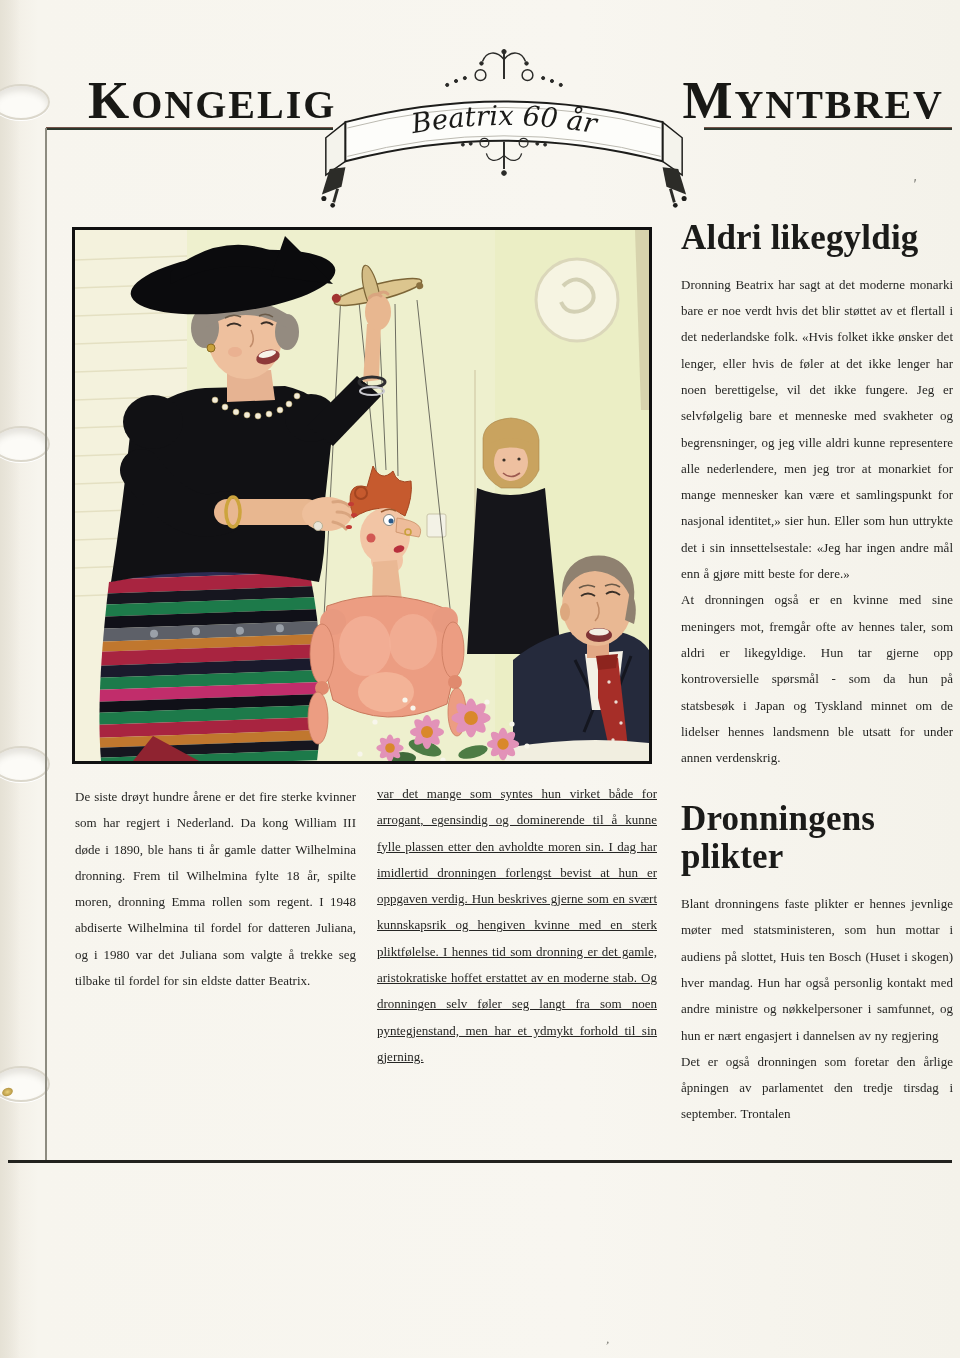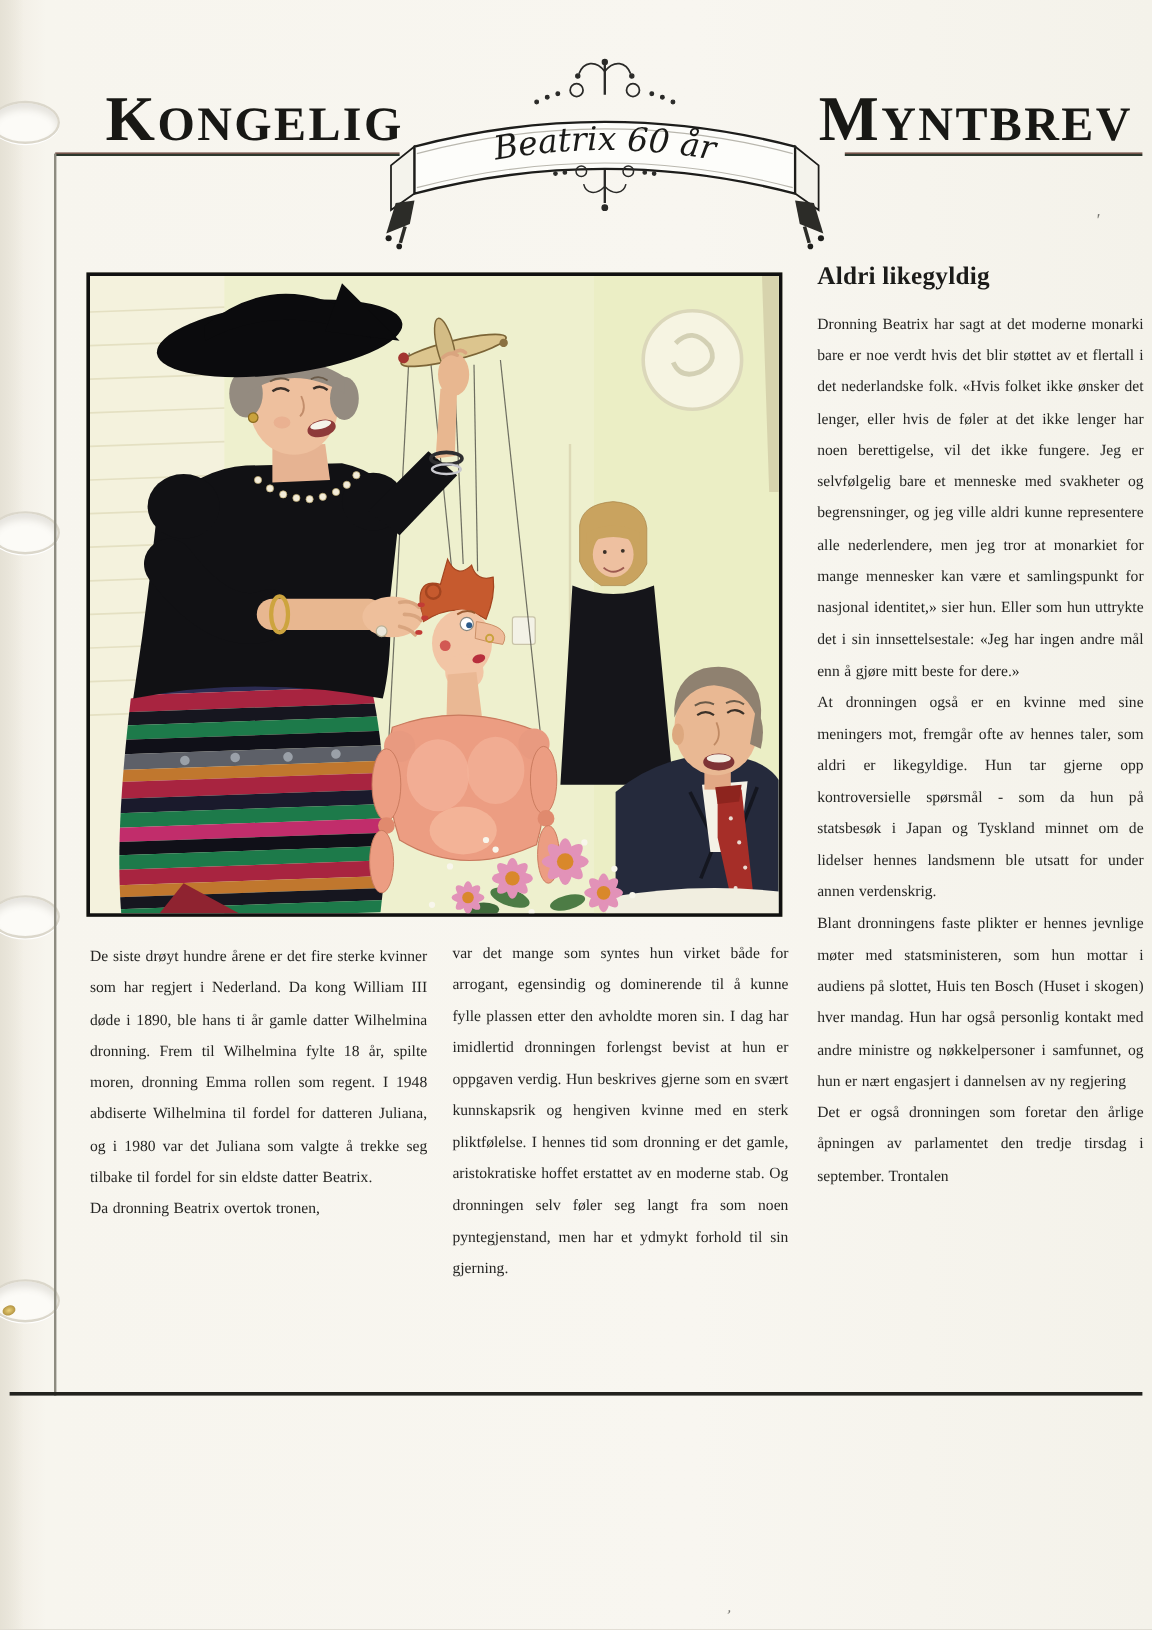"Aldri likegyldig" .section-title { font-size: 21px -> 35px }
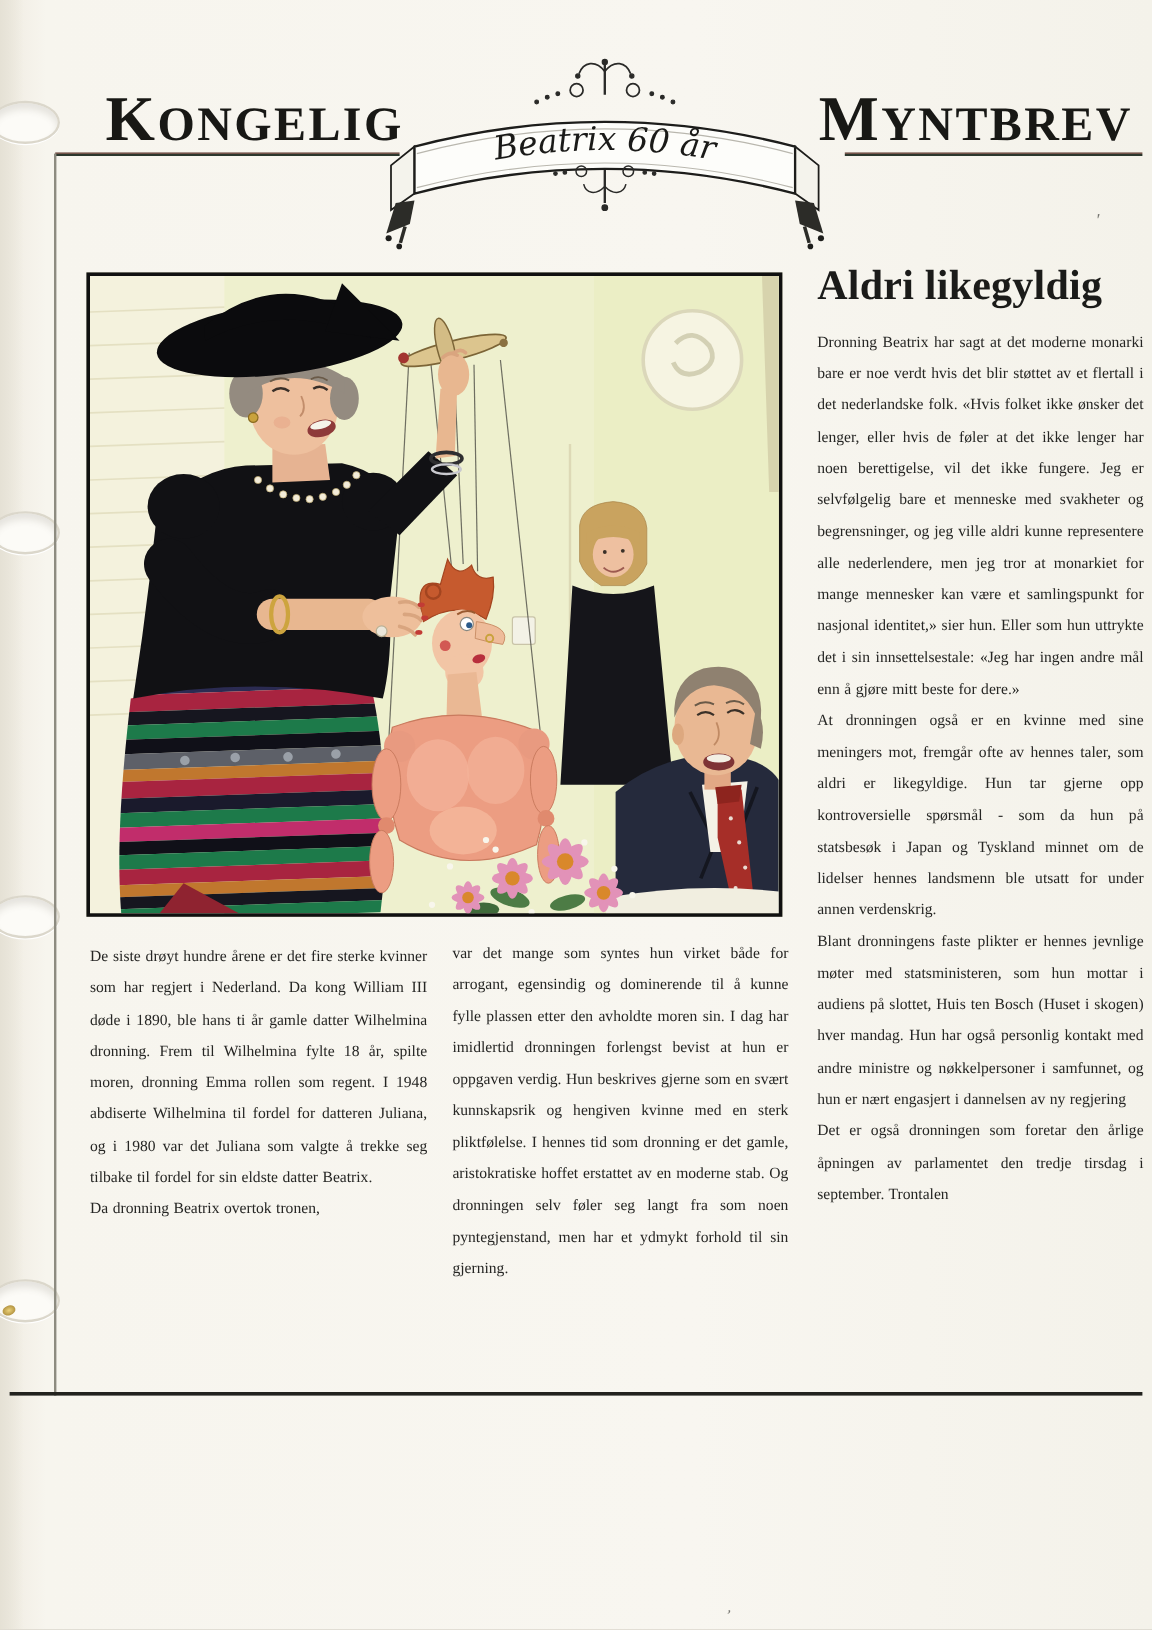"var det mange som syntes" .col.mid-col { text-decoration: none -> underline }
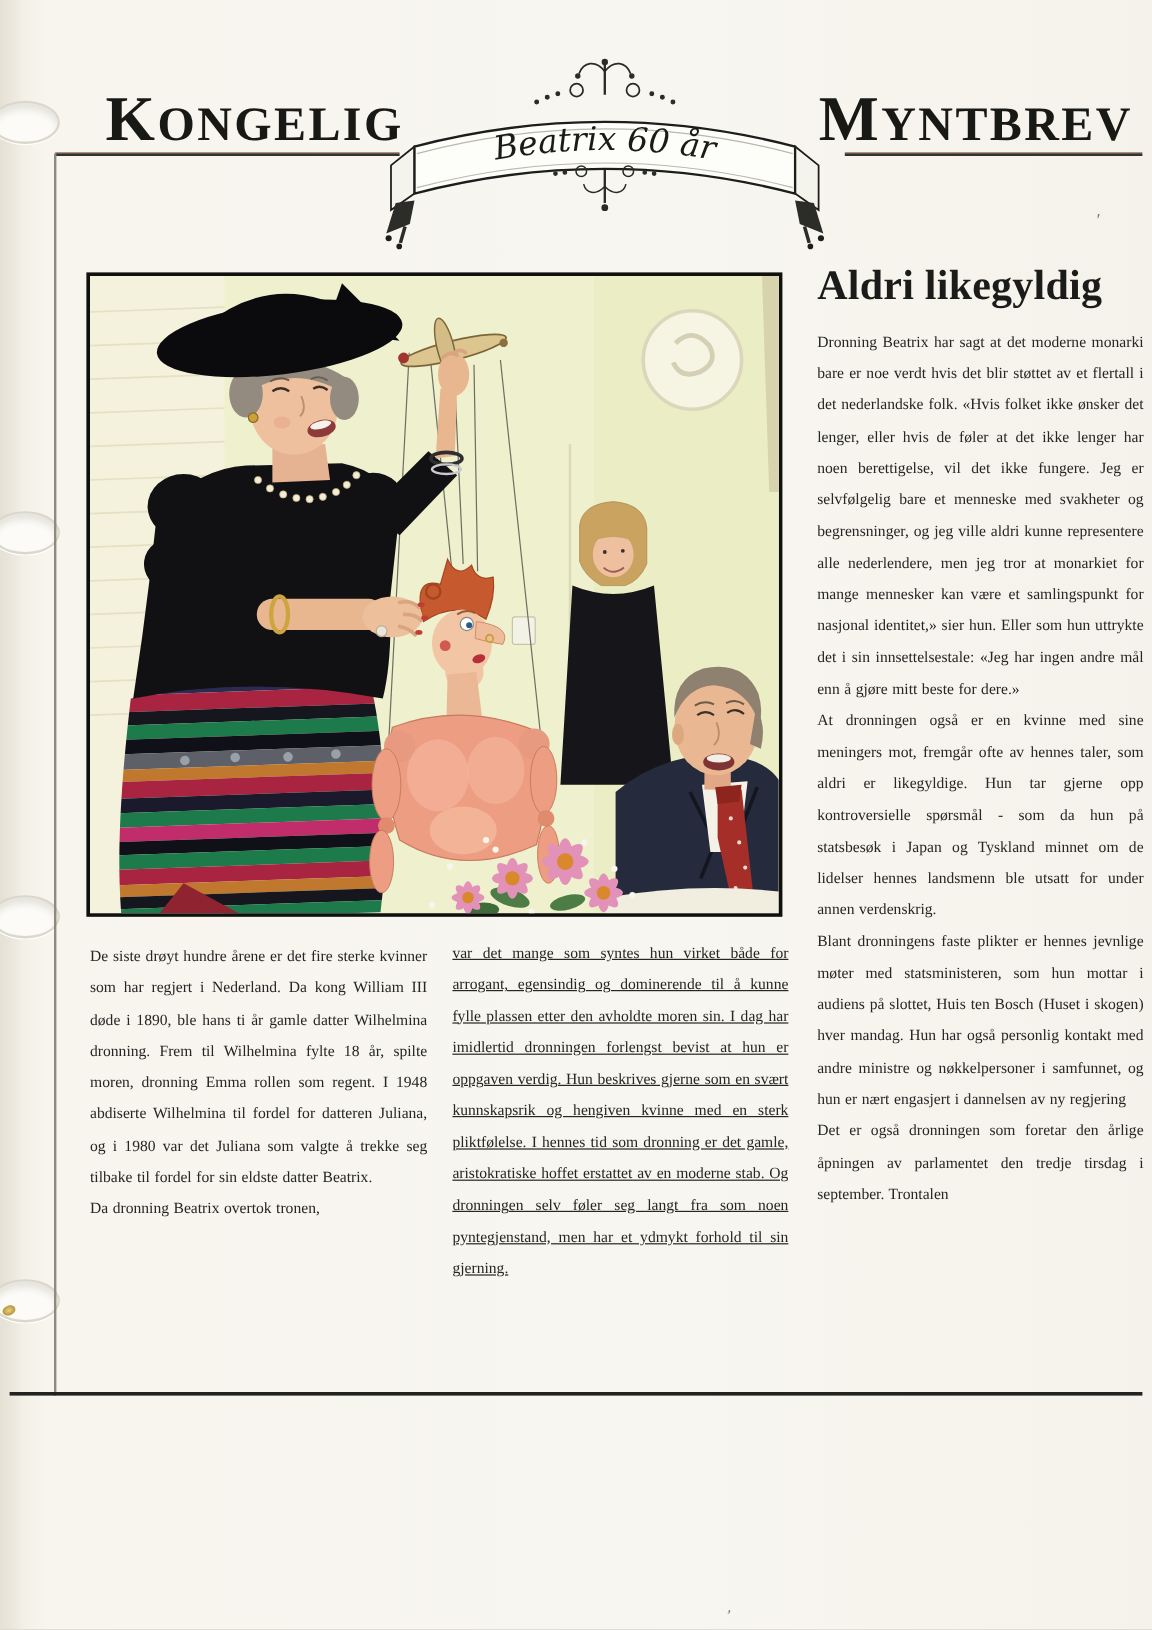"Dronningens plikter" h2.section-title { html: none -> <h2>Dronningens plikter</h2> }
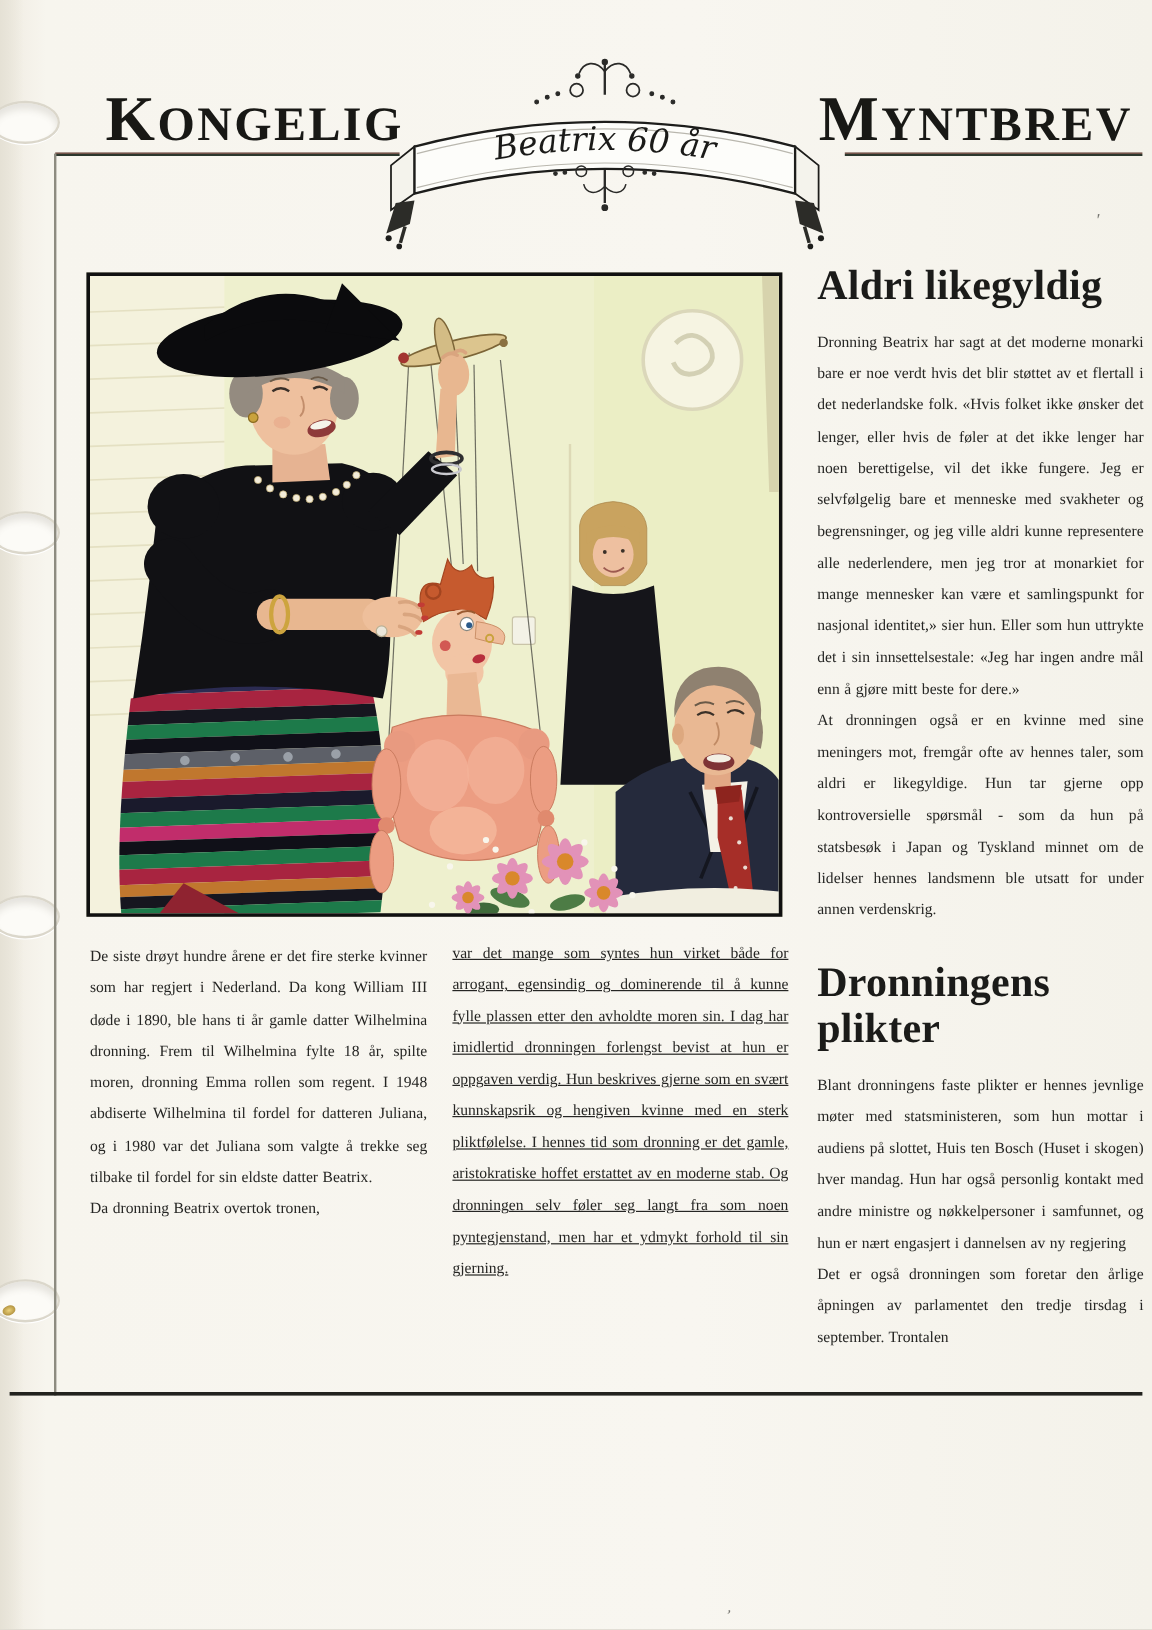"Da dronning Beatrix overtok tronen," p { html: <p>Da dronning Beatrix overtok tronen,</p> -> none }
